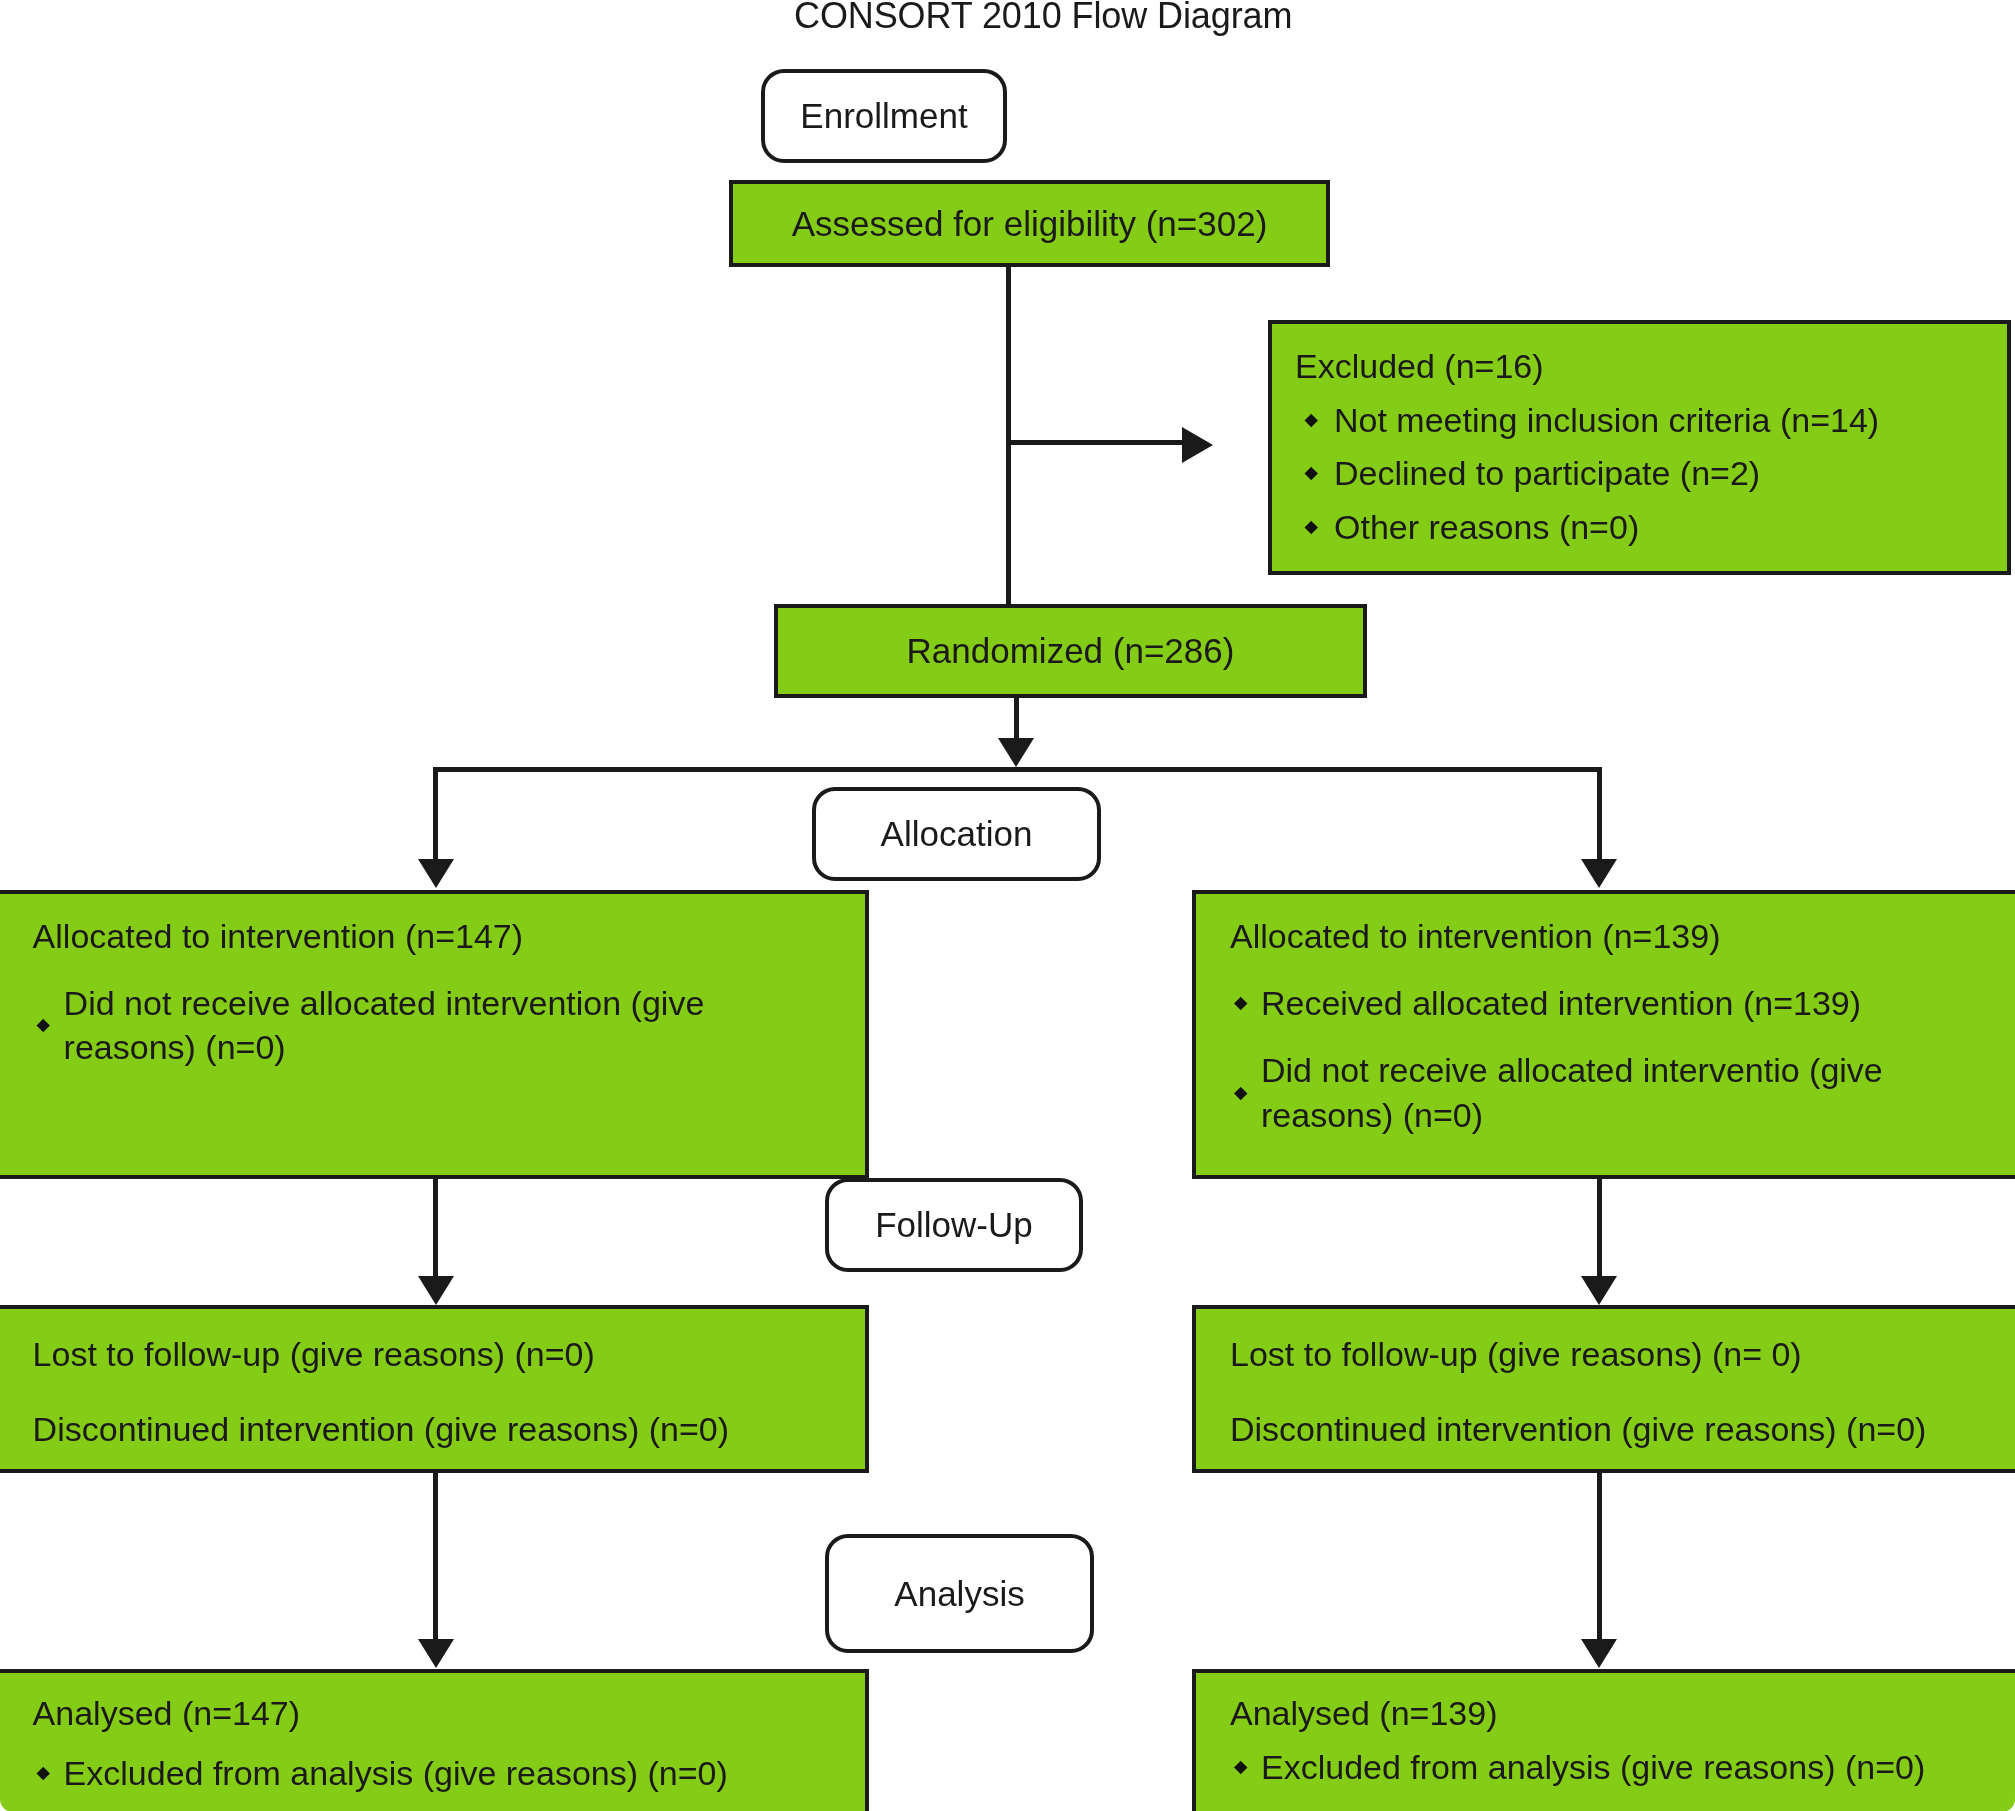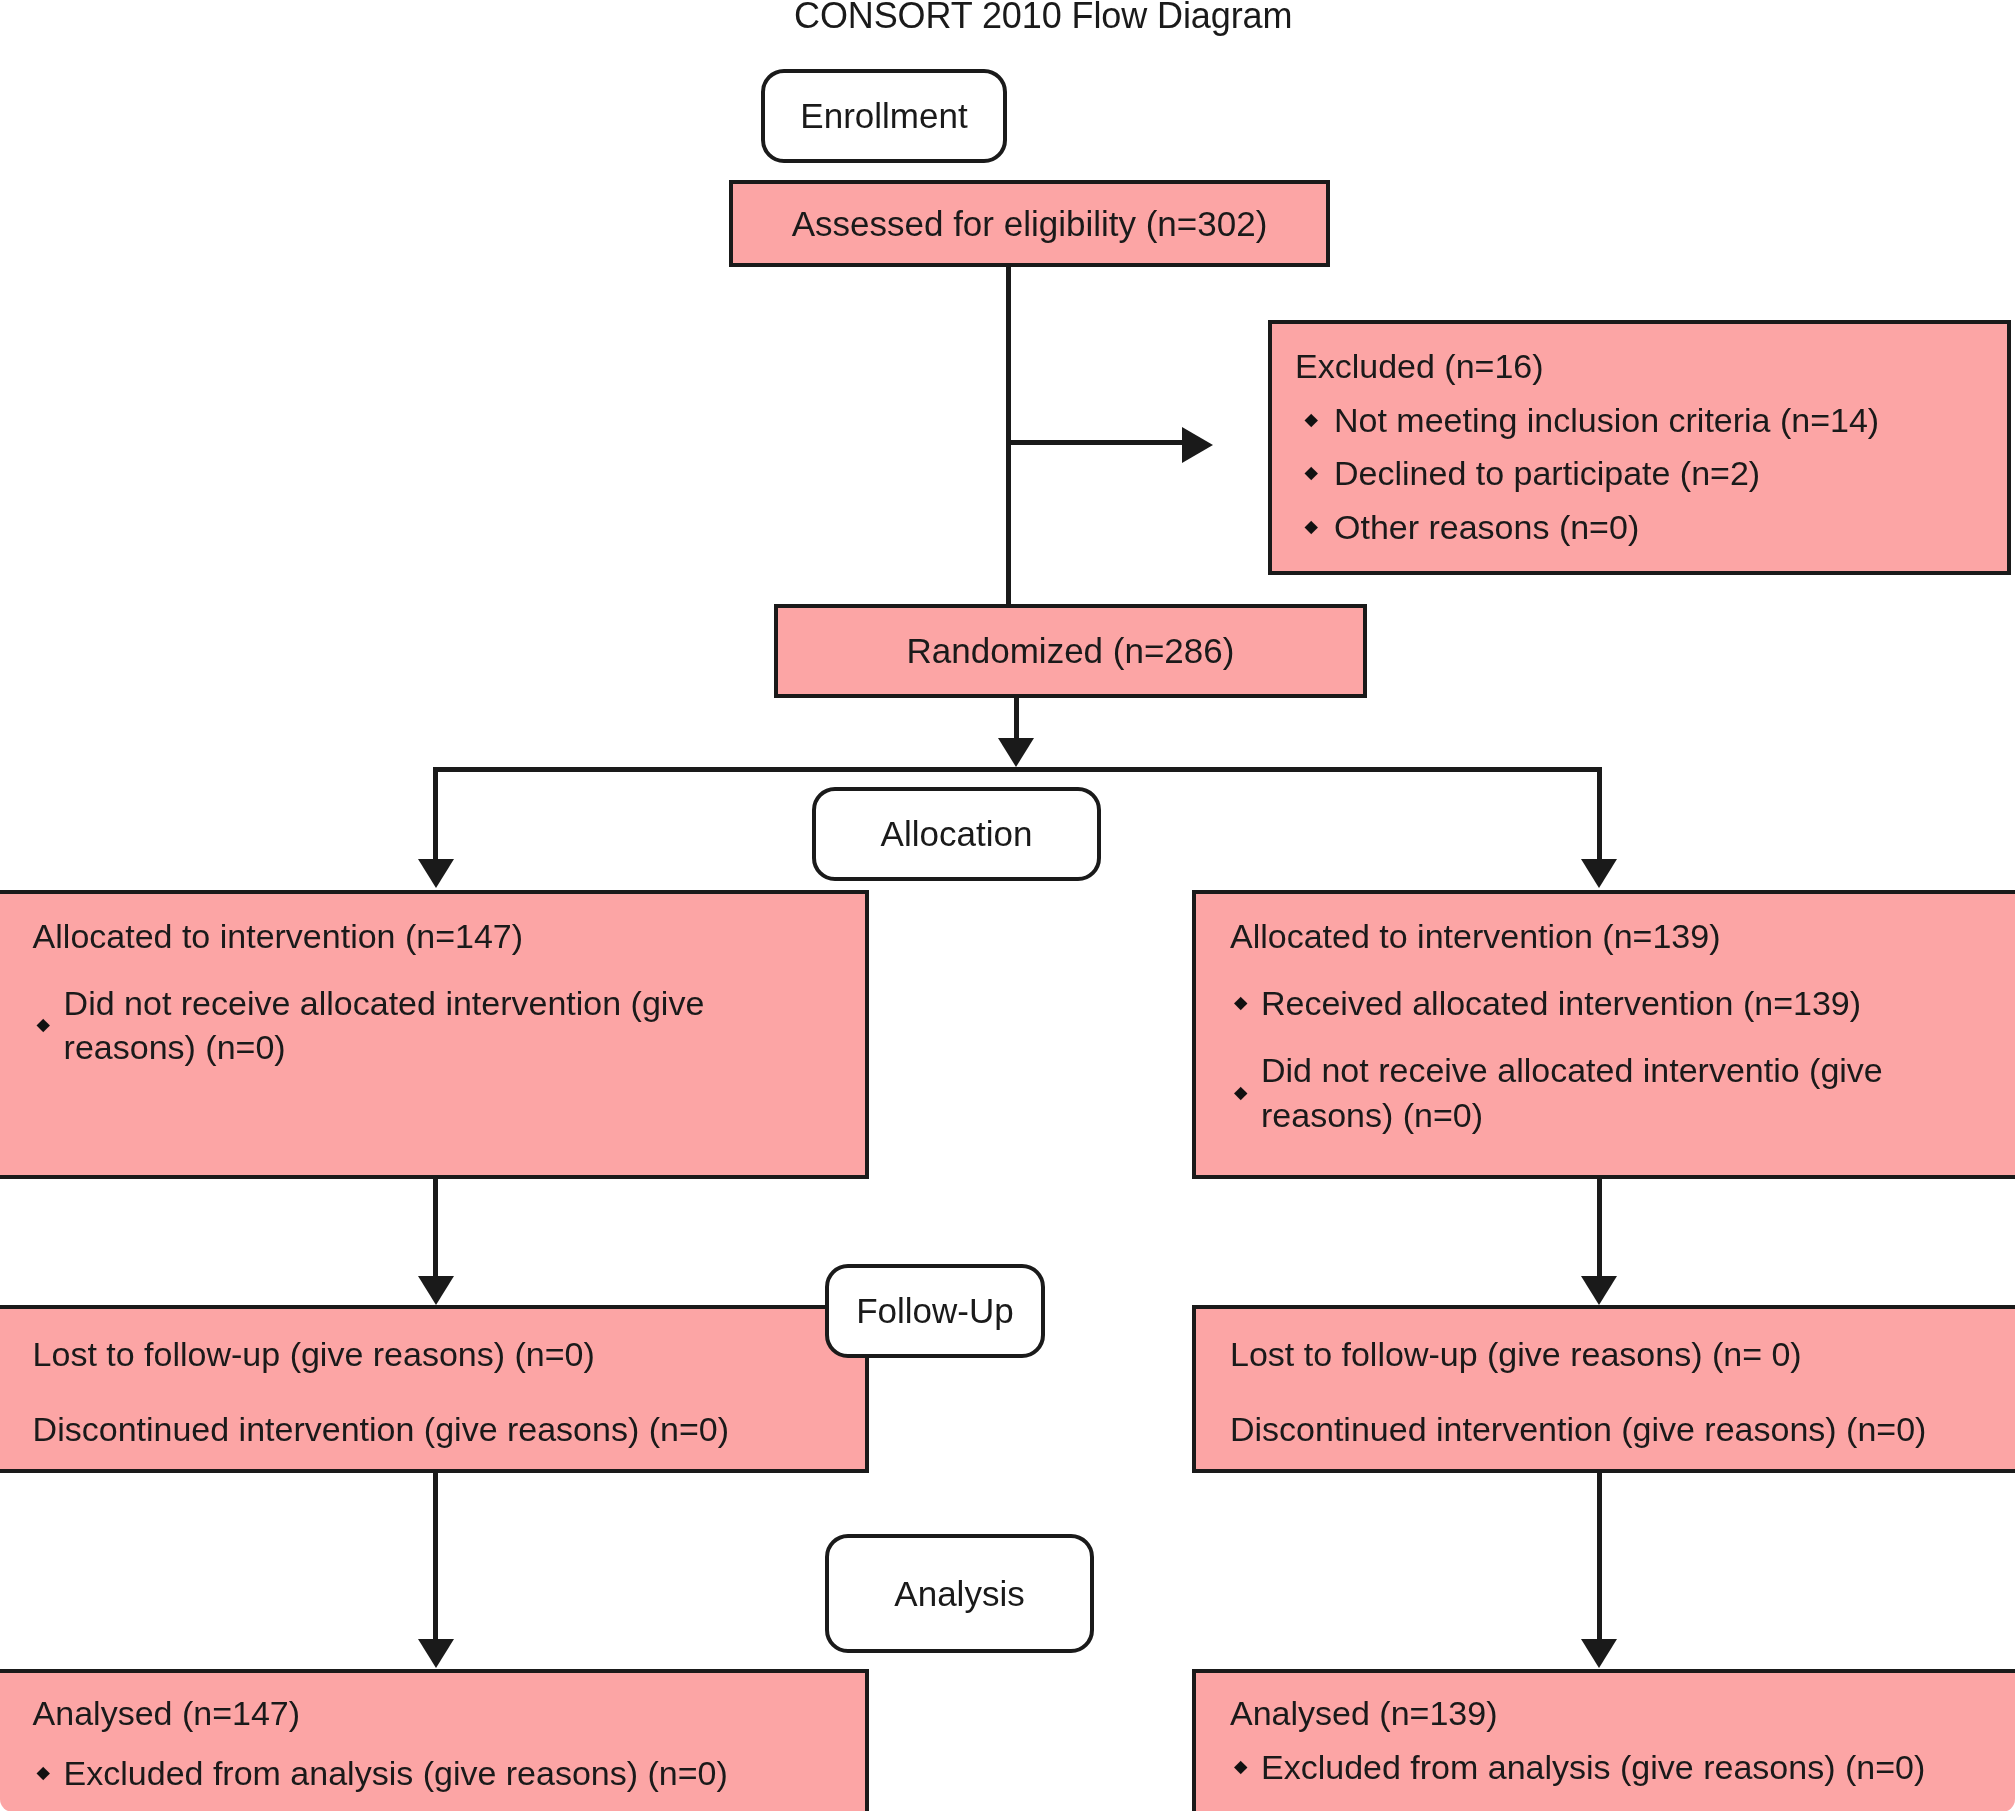"Assessed for eligibility (n=302)" .box { background: #fca5a5 -> #84cc16 }
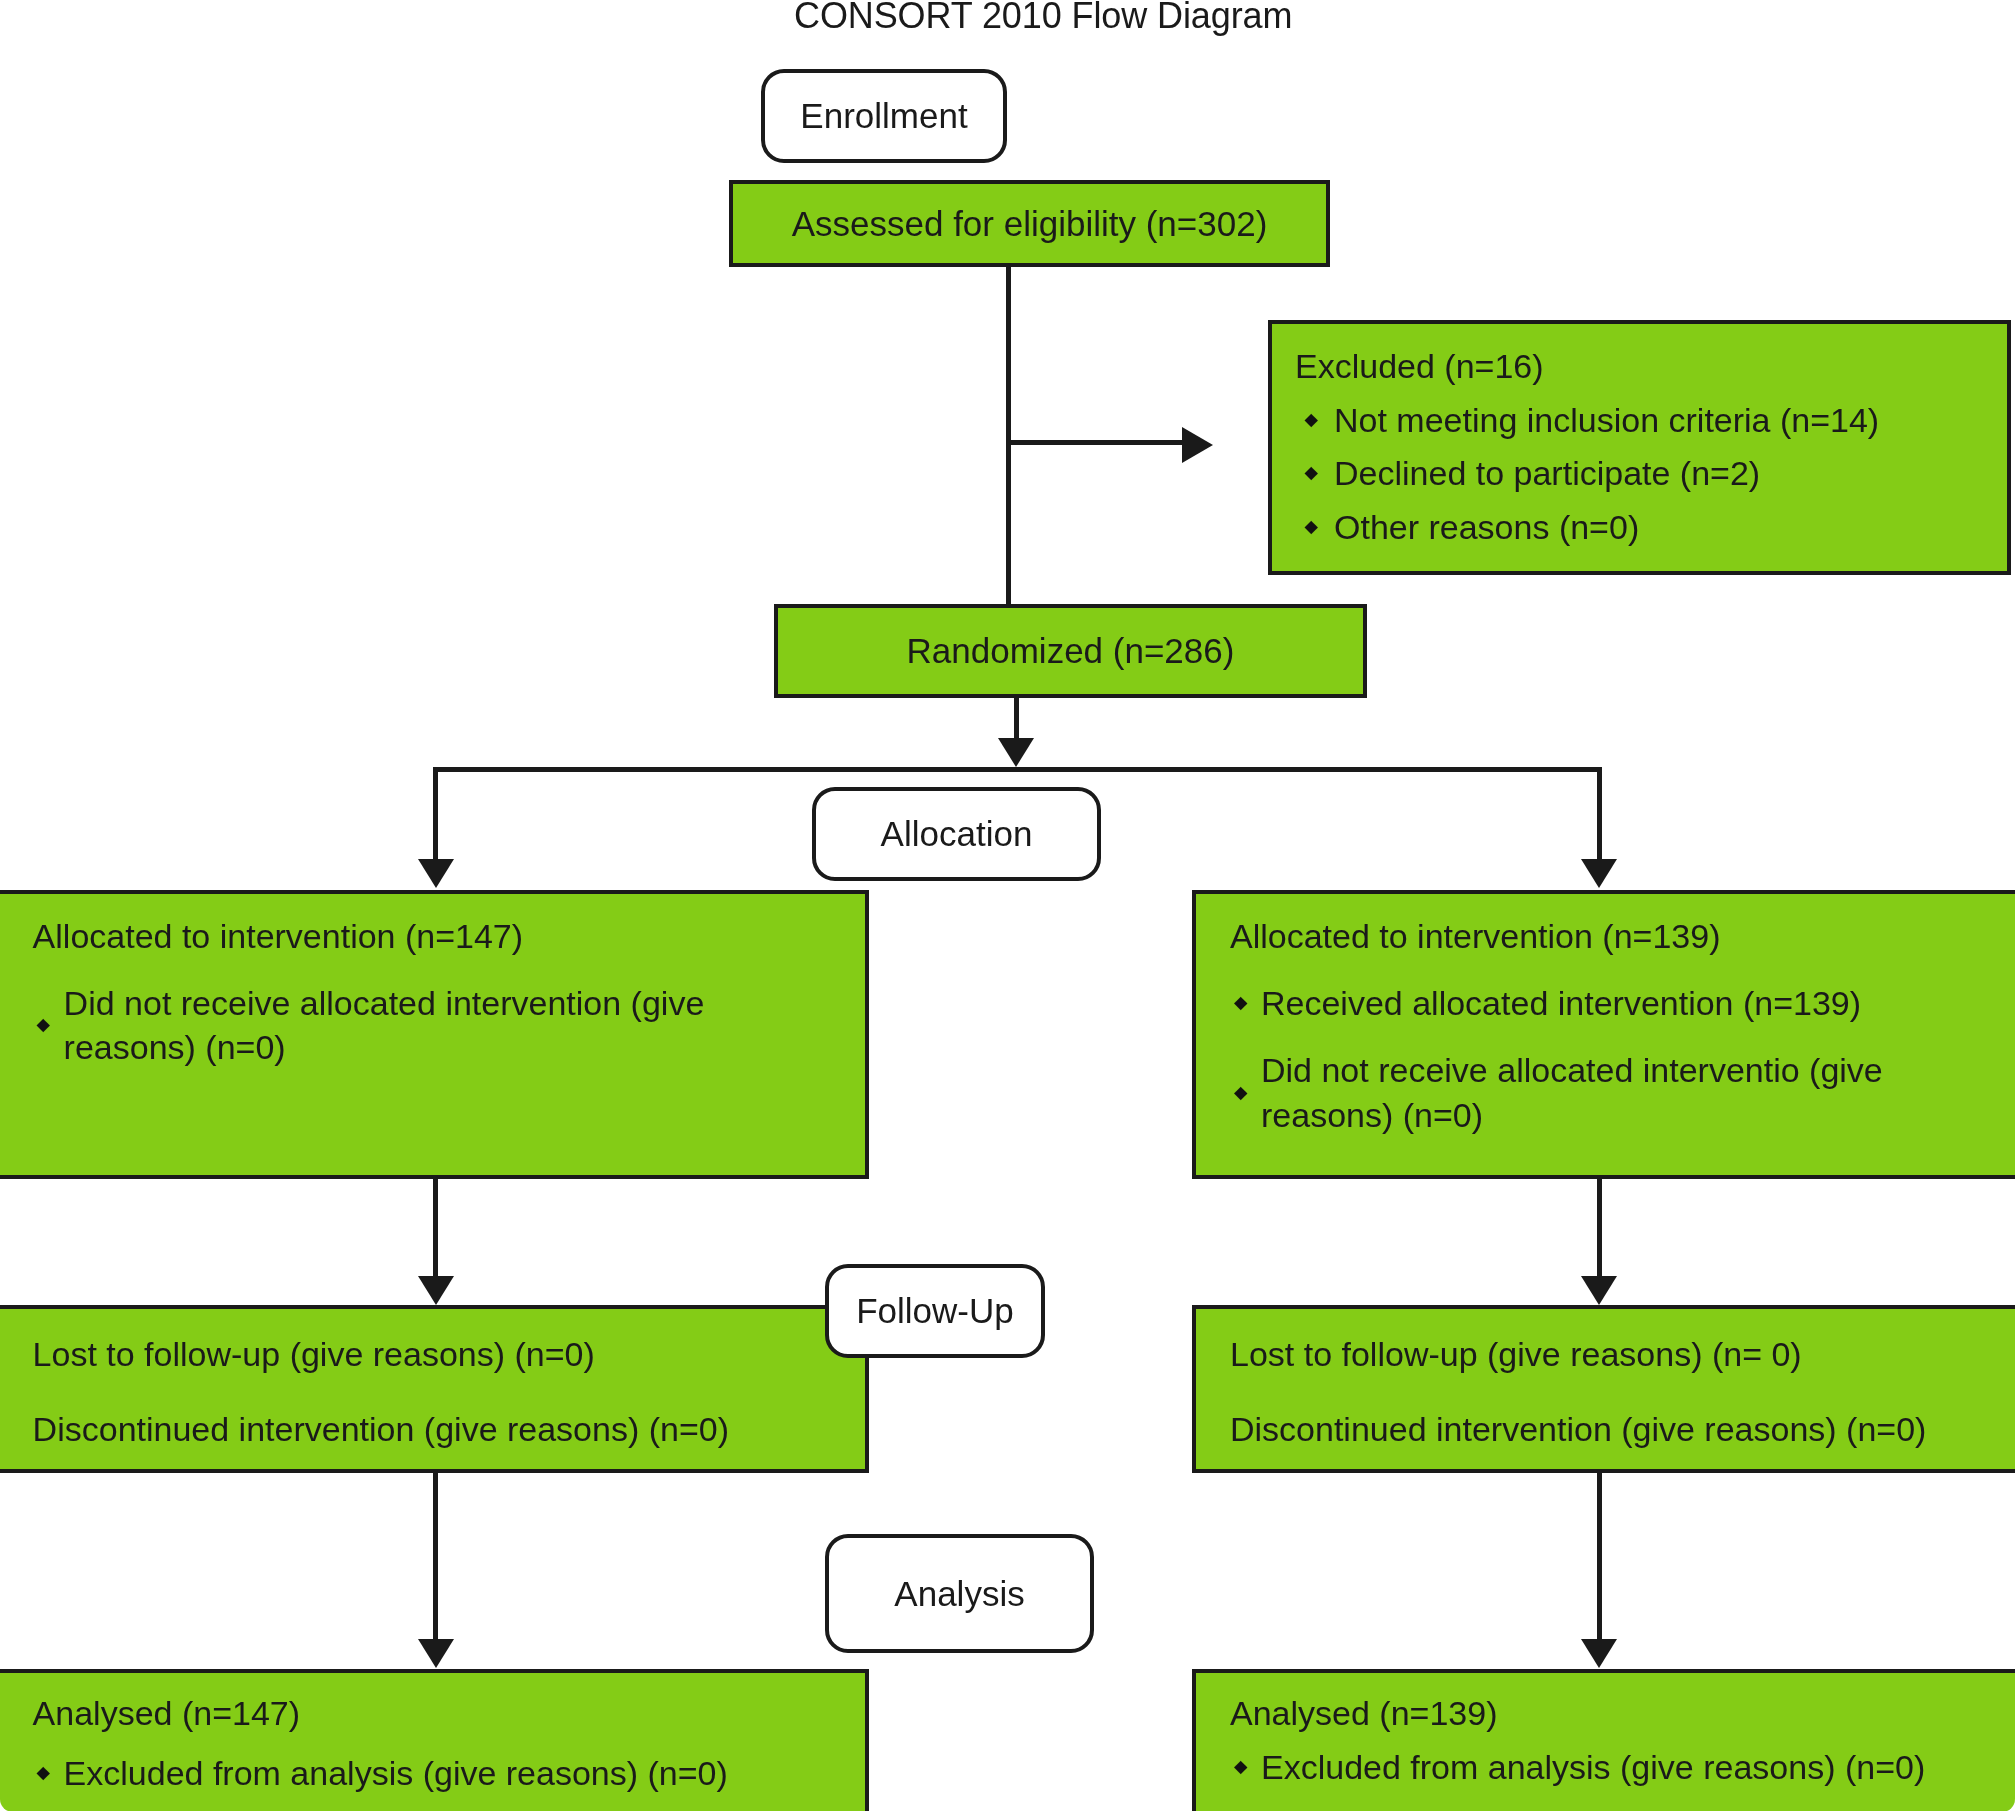"Follow-Up" div.abs { top: 1264px -> 1178px; width: 220px -> 258px }
